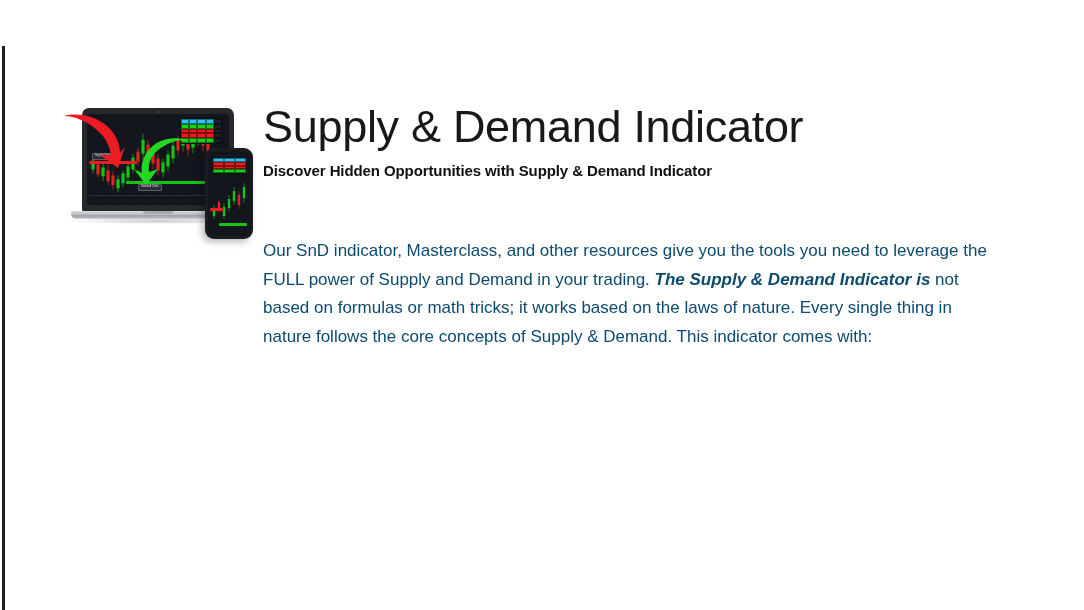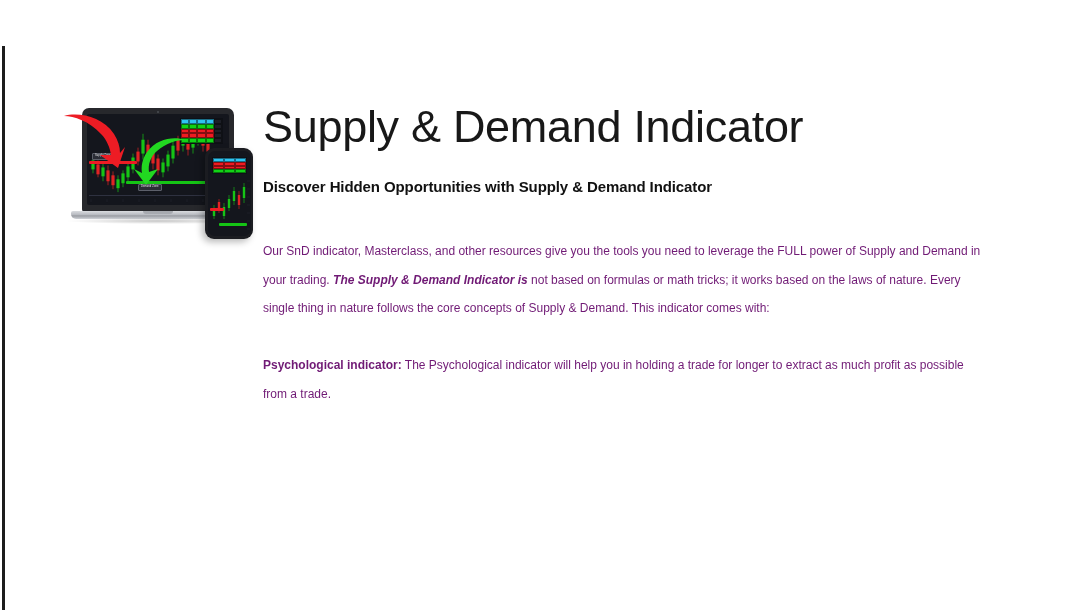"Discover Hidden Opportunities with" h2.subtitle { top: 132px -> 116px }
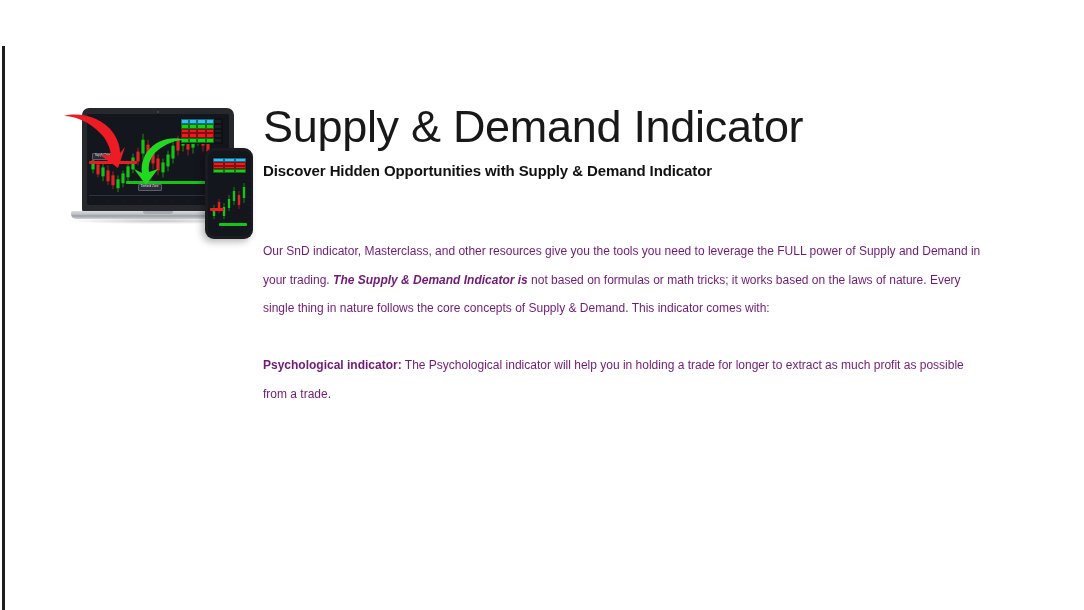"Our SnD indicator, Masterclass, and" .body-copy { color: #701a75 -> #0c4a6e; font-size: 12px -> 17px }
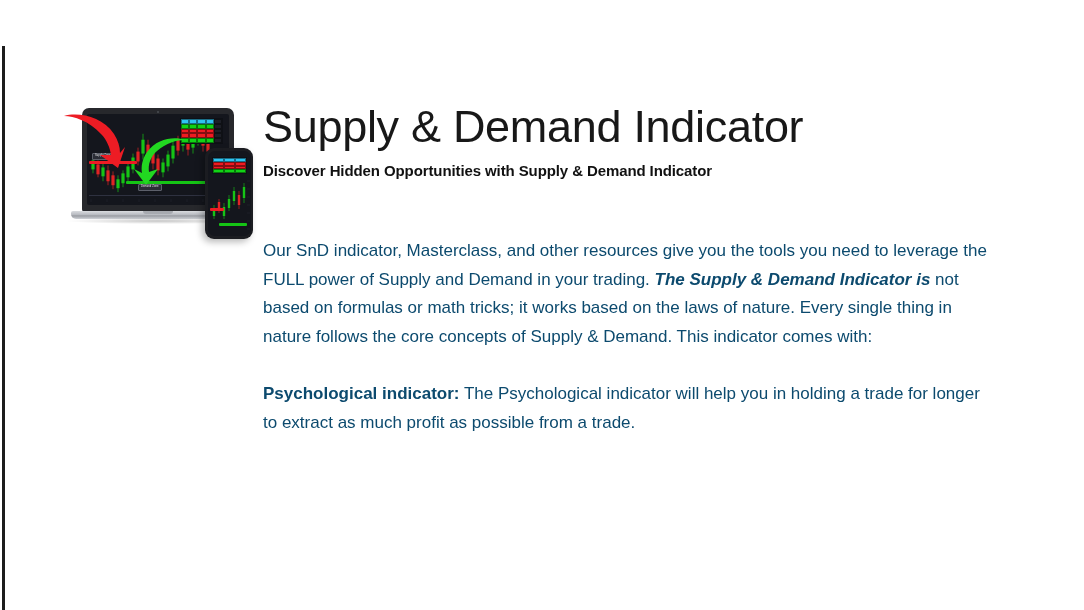"Psychological indicator: The" p { html: <p><b>Psychological indicator:</b><span> The Psychological indicator will help you in holding a trade for longer to extract as much profit as possible from a trade.</span></p> -> none }
